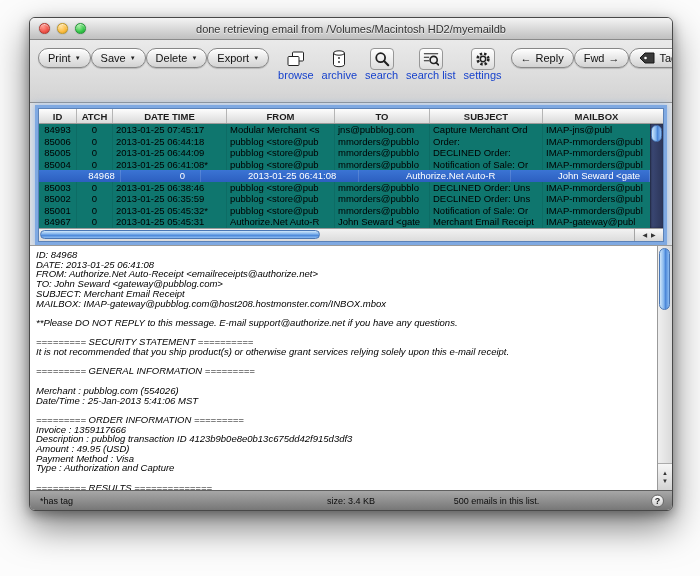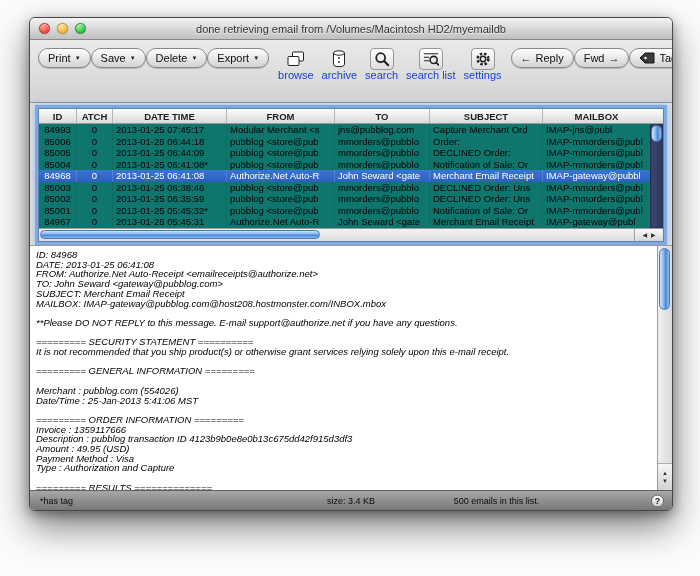"84968" .tr.selected .td { margin-left: none -> 44px }
